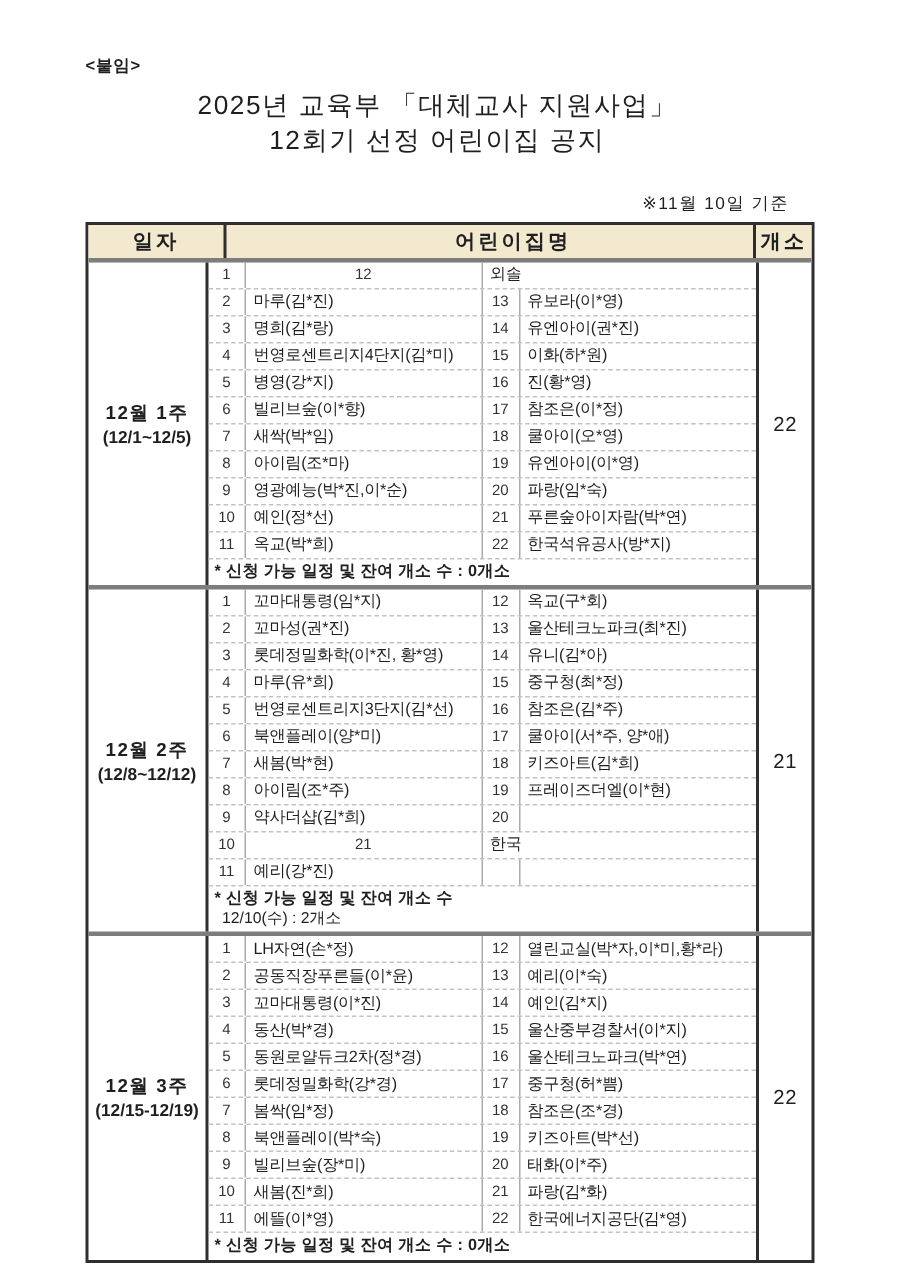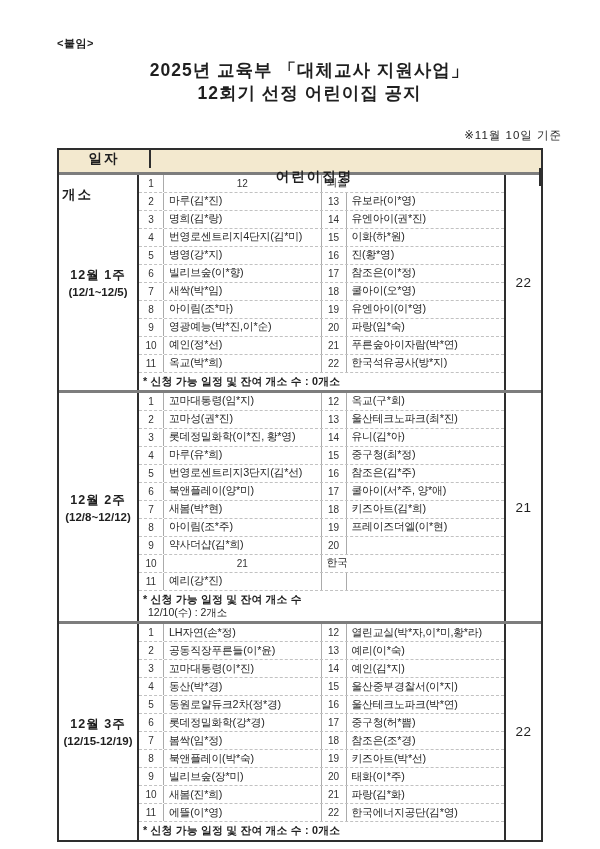"<붙임>" .doc { padding: 36px 38px 0 57px -> 36px 74px 0 57px }
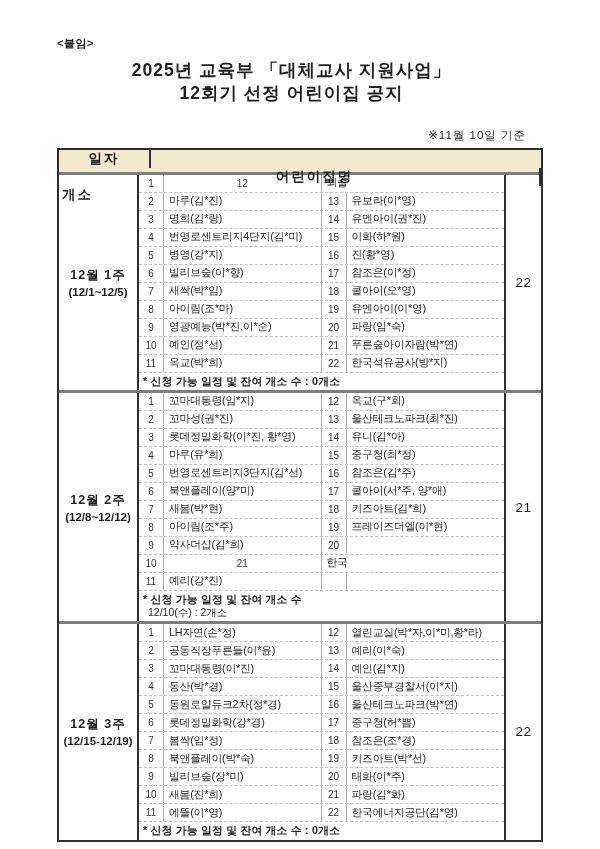"2025년 교육부 「대체교사 지원사업」" .title-line { font-weight: bold -> normal }
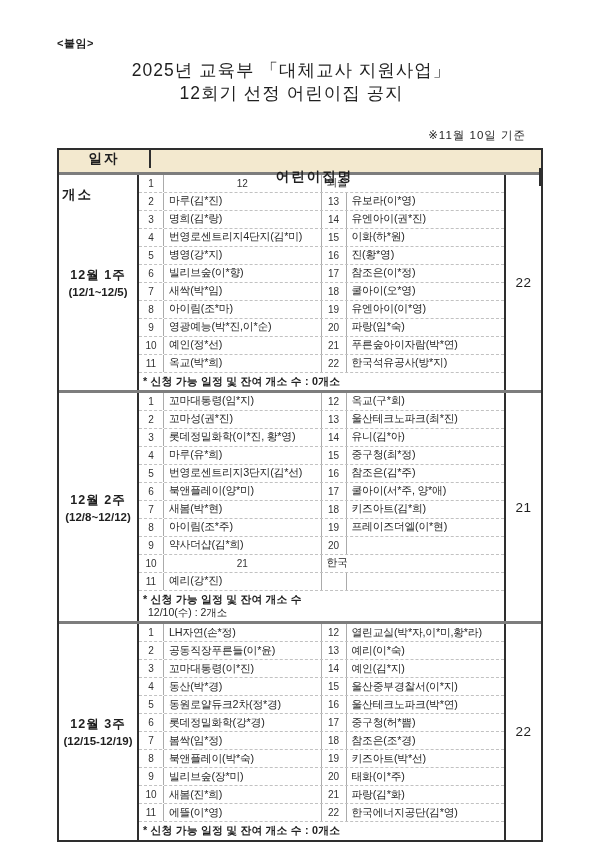"일자" .t-header { flex-direction: column -> none }
